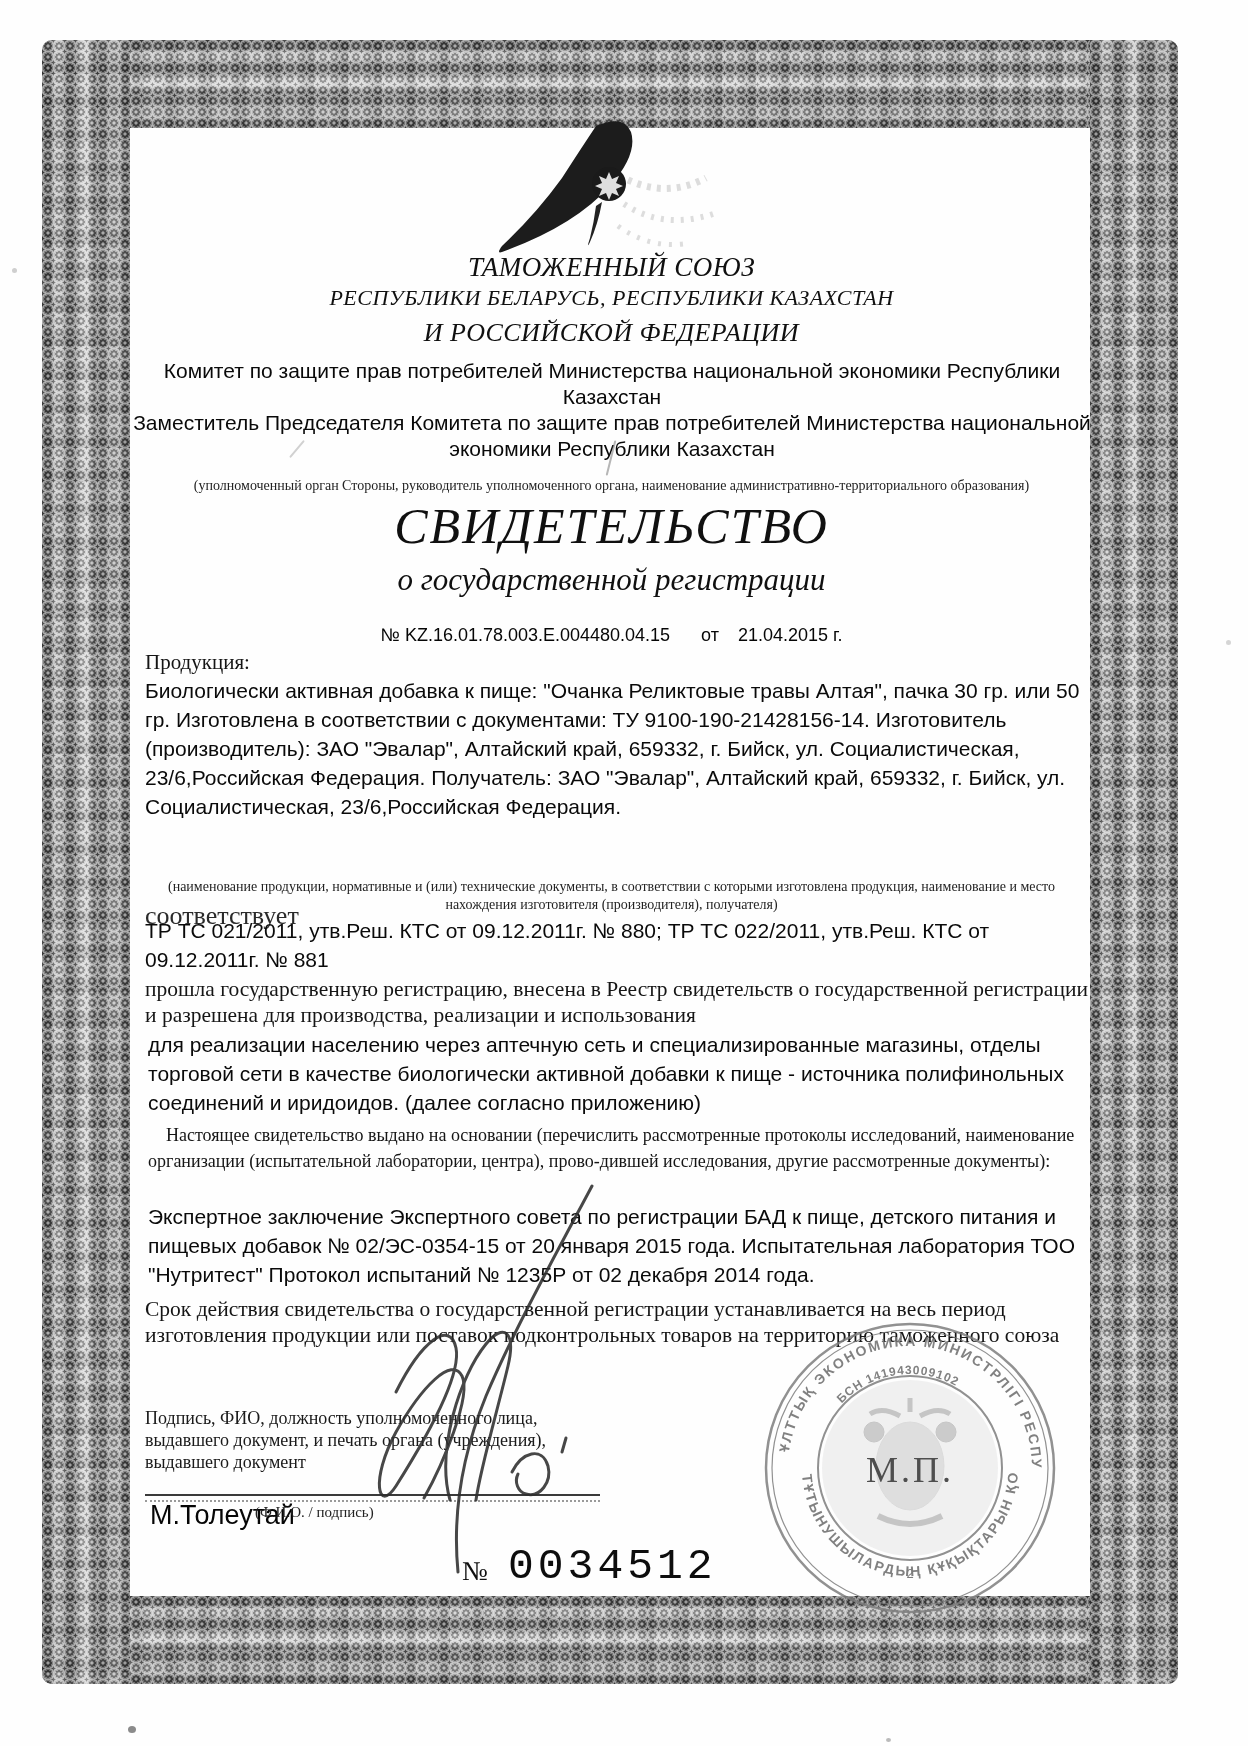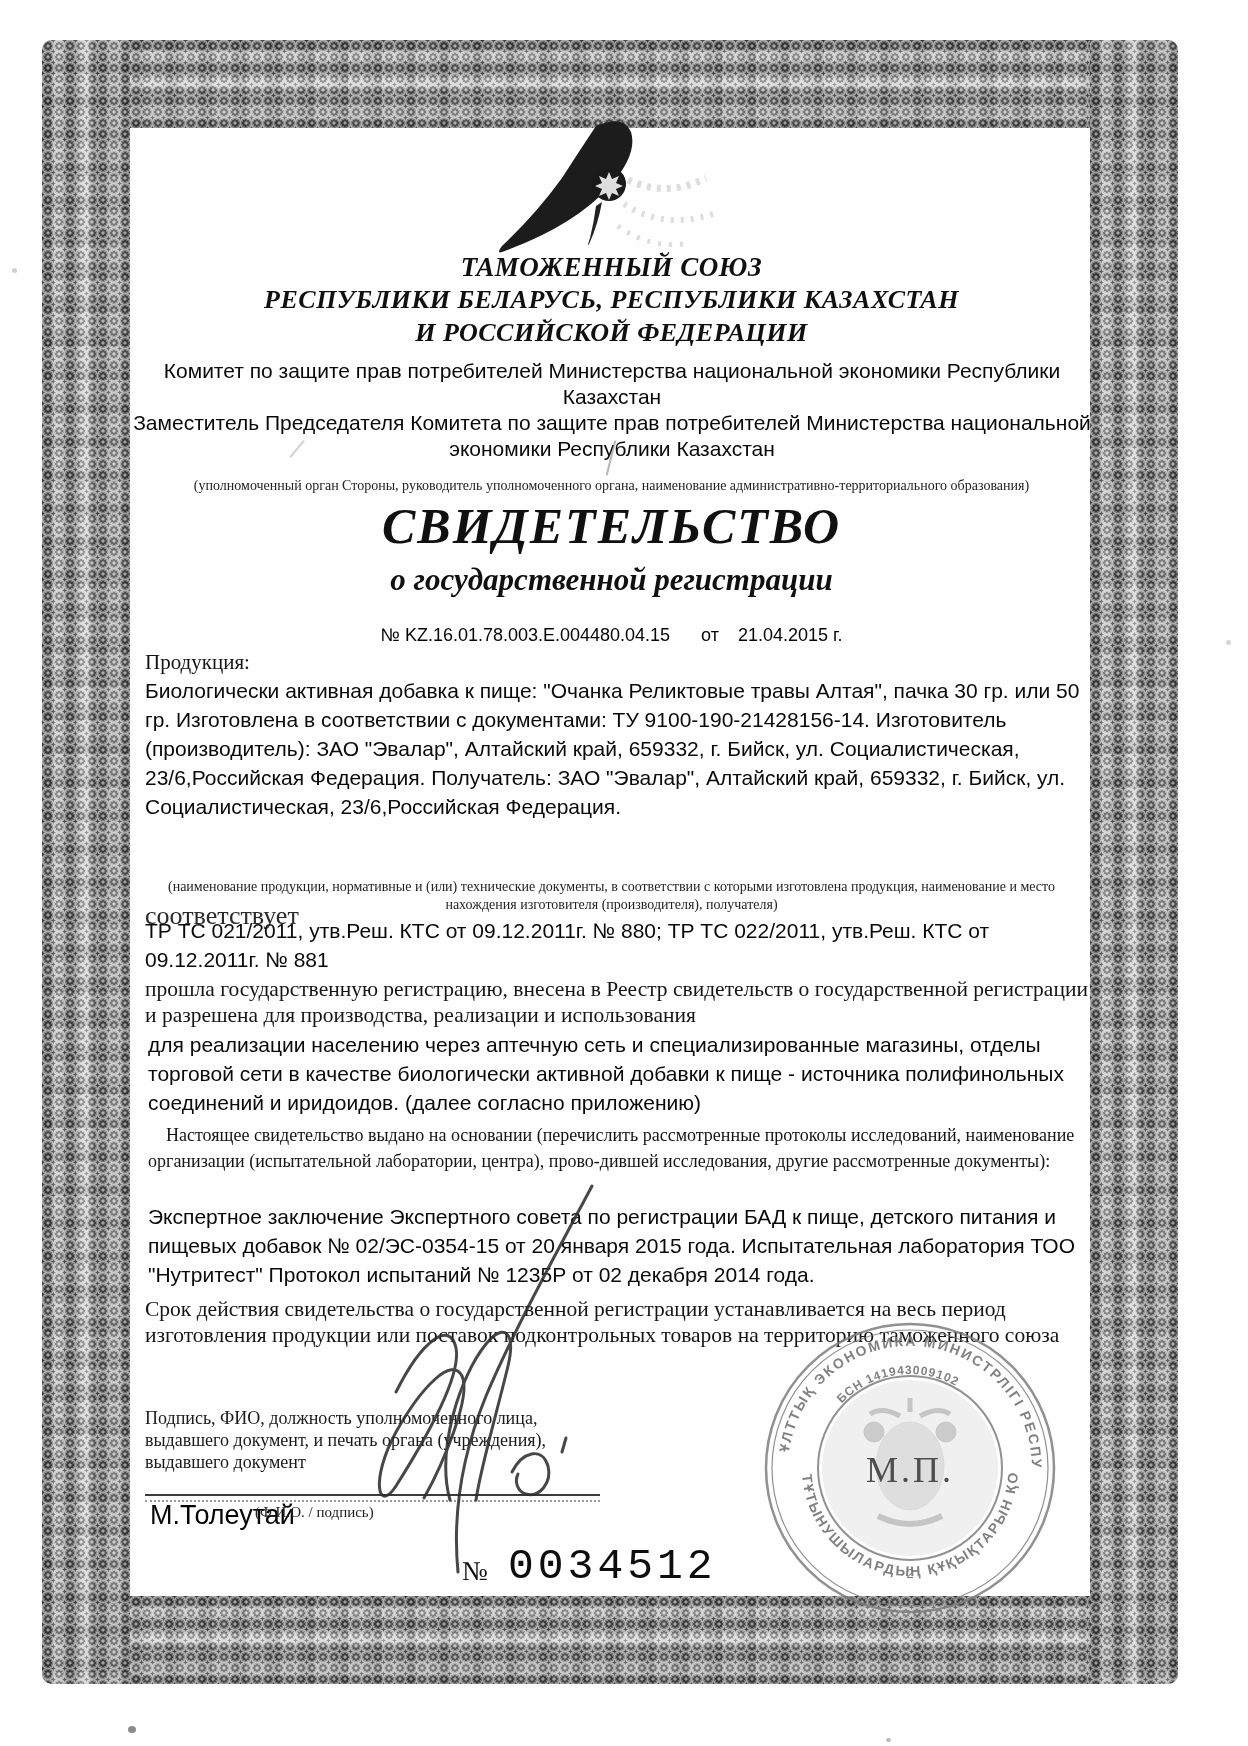"ТАМОЖЕННЫЙ СОЮЗ" .serifh { font-weight: bold -> normal }
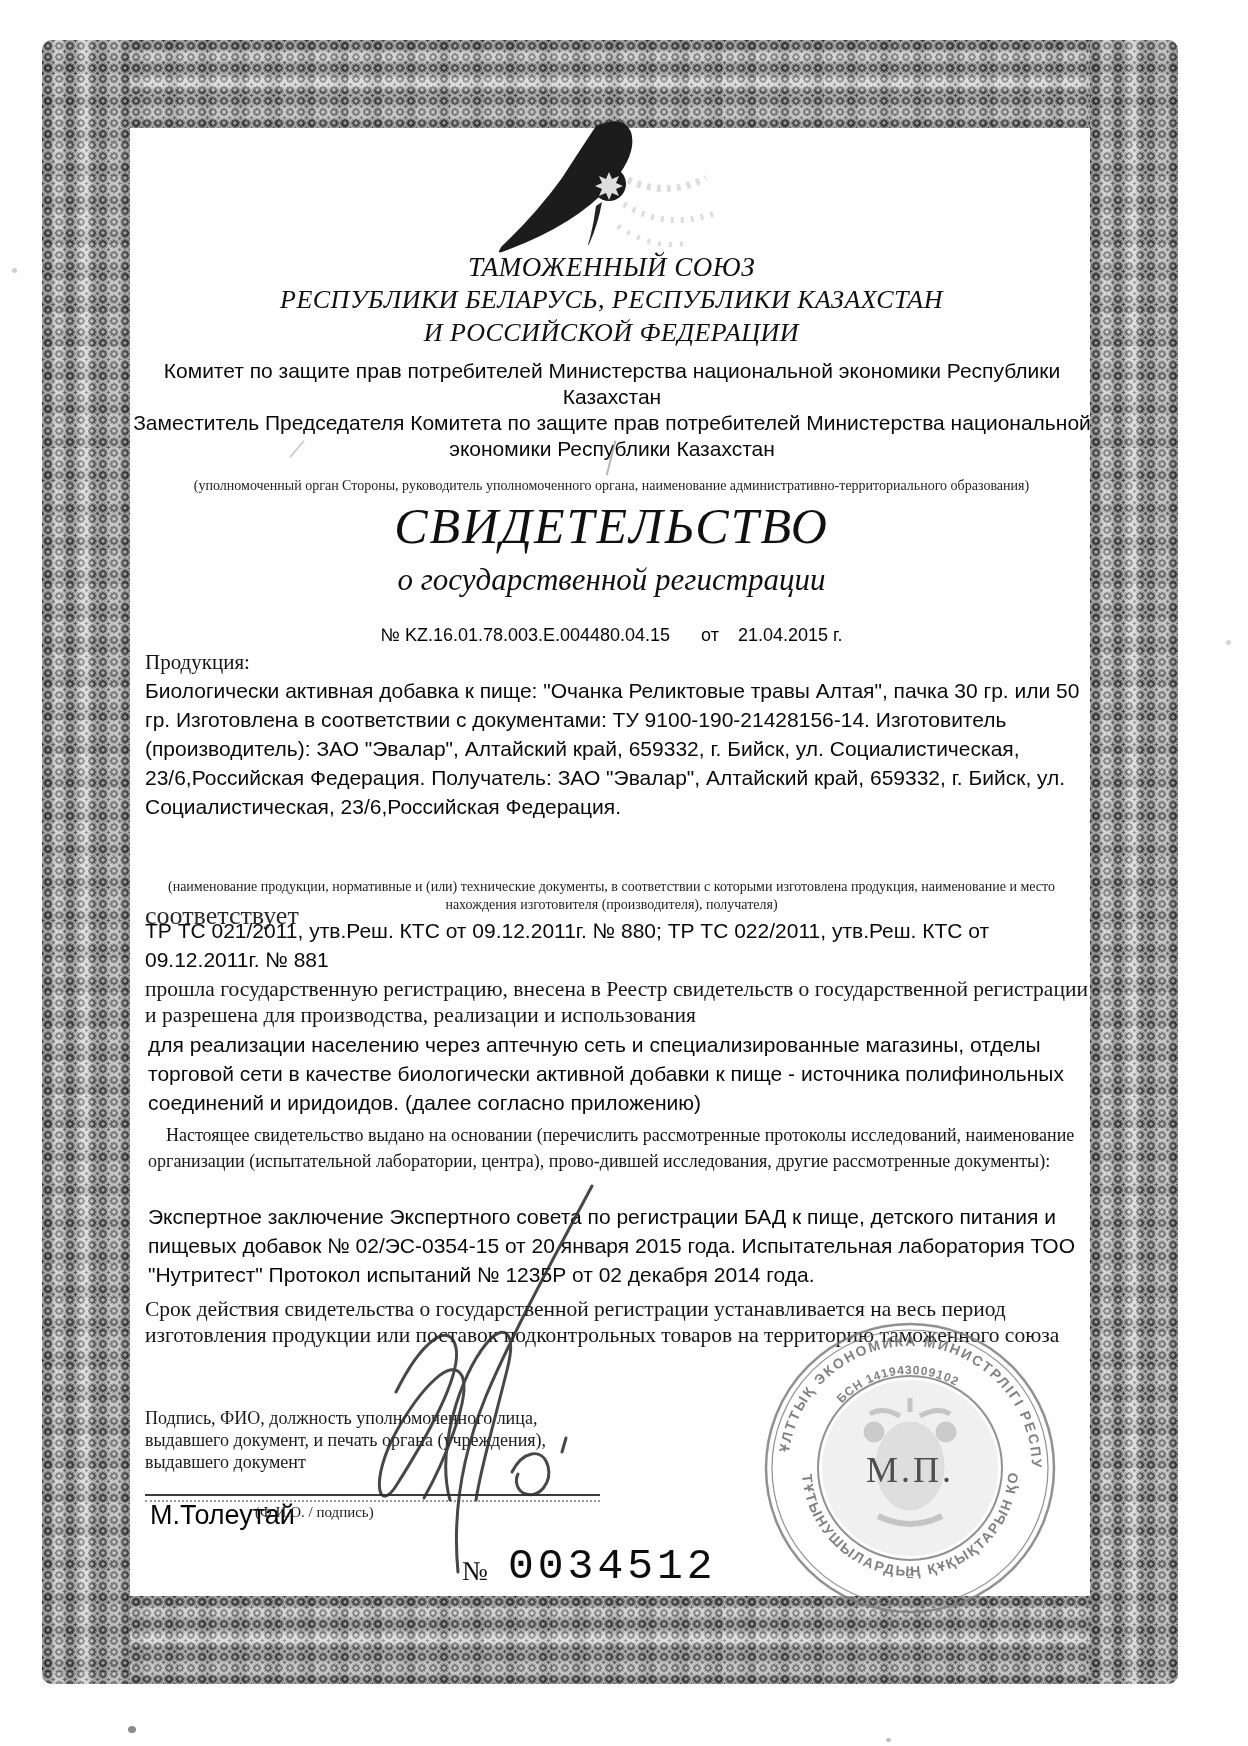"РЕСПУБЛИКИ БЕЛАРУСЬ, РЕСПУБЛИКИ" .h1b { font-size: 26px -> 22px }
